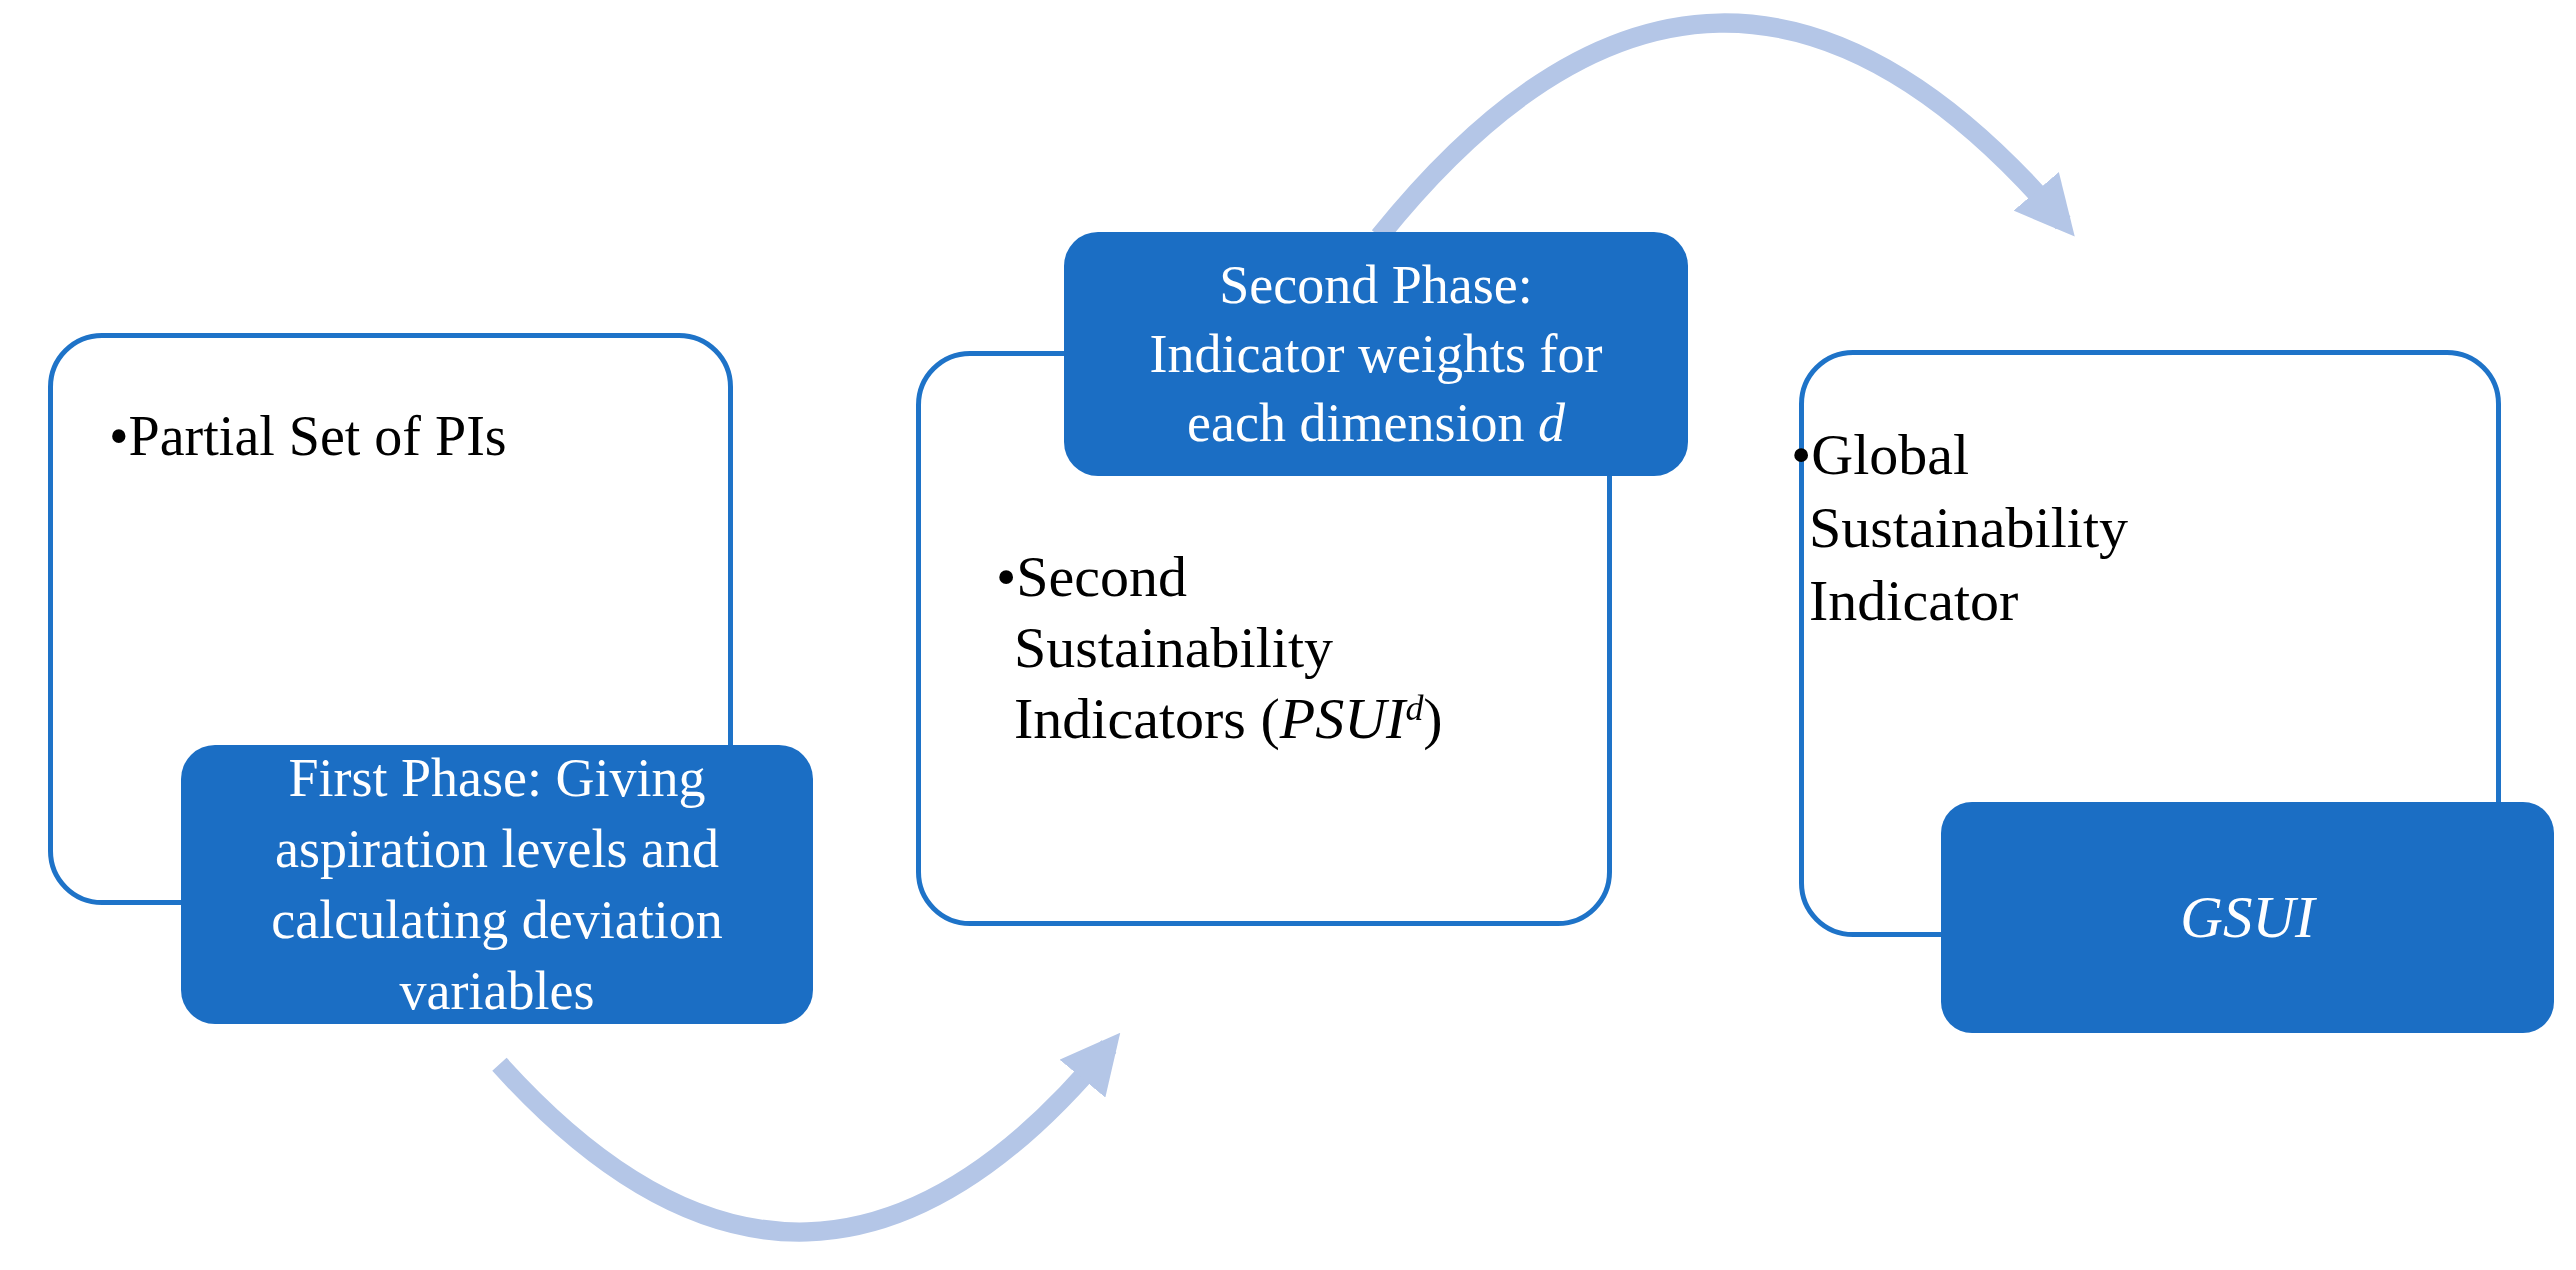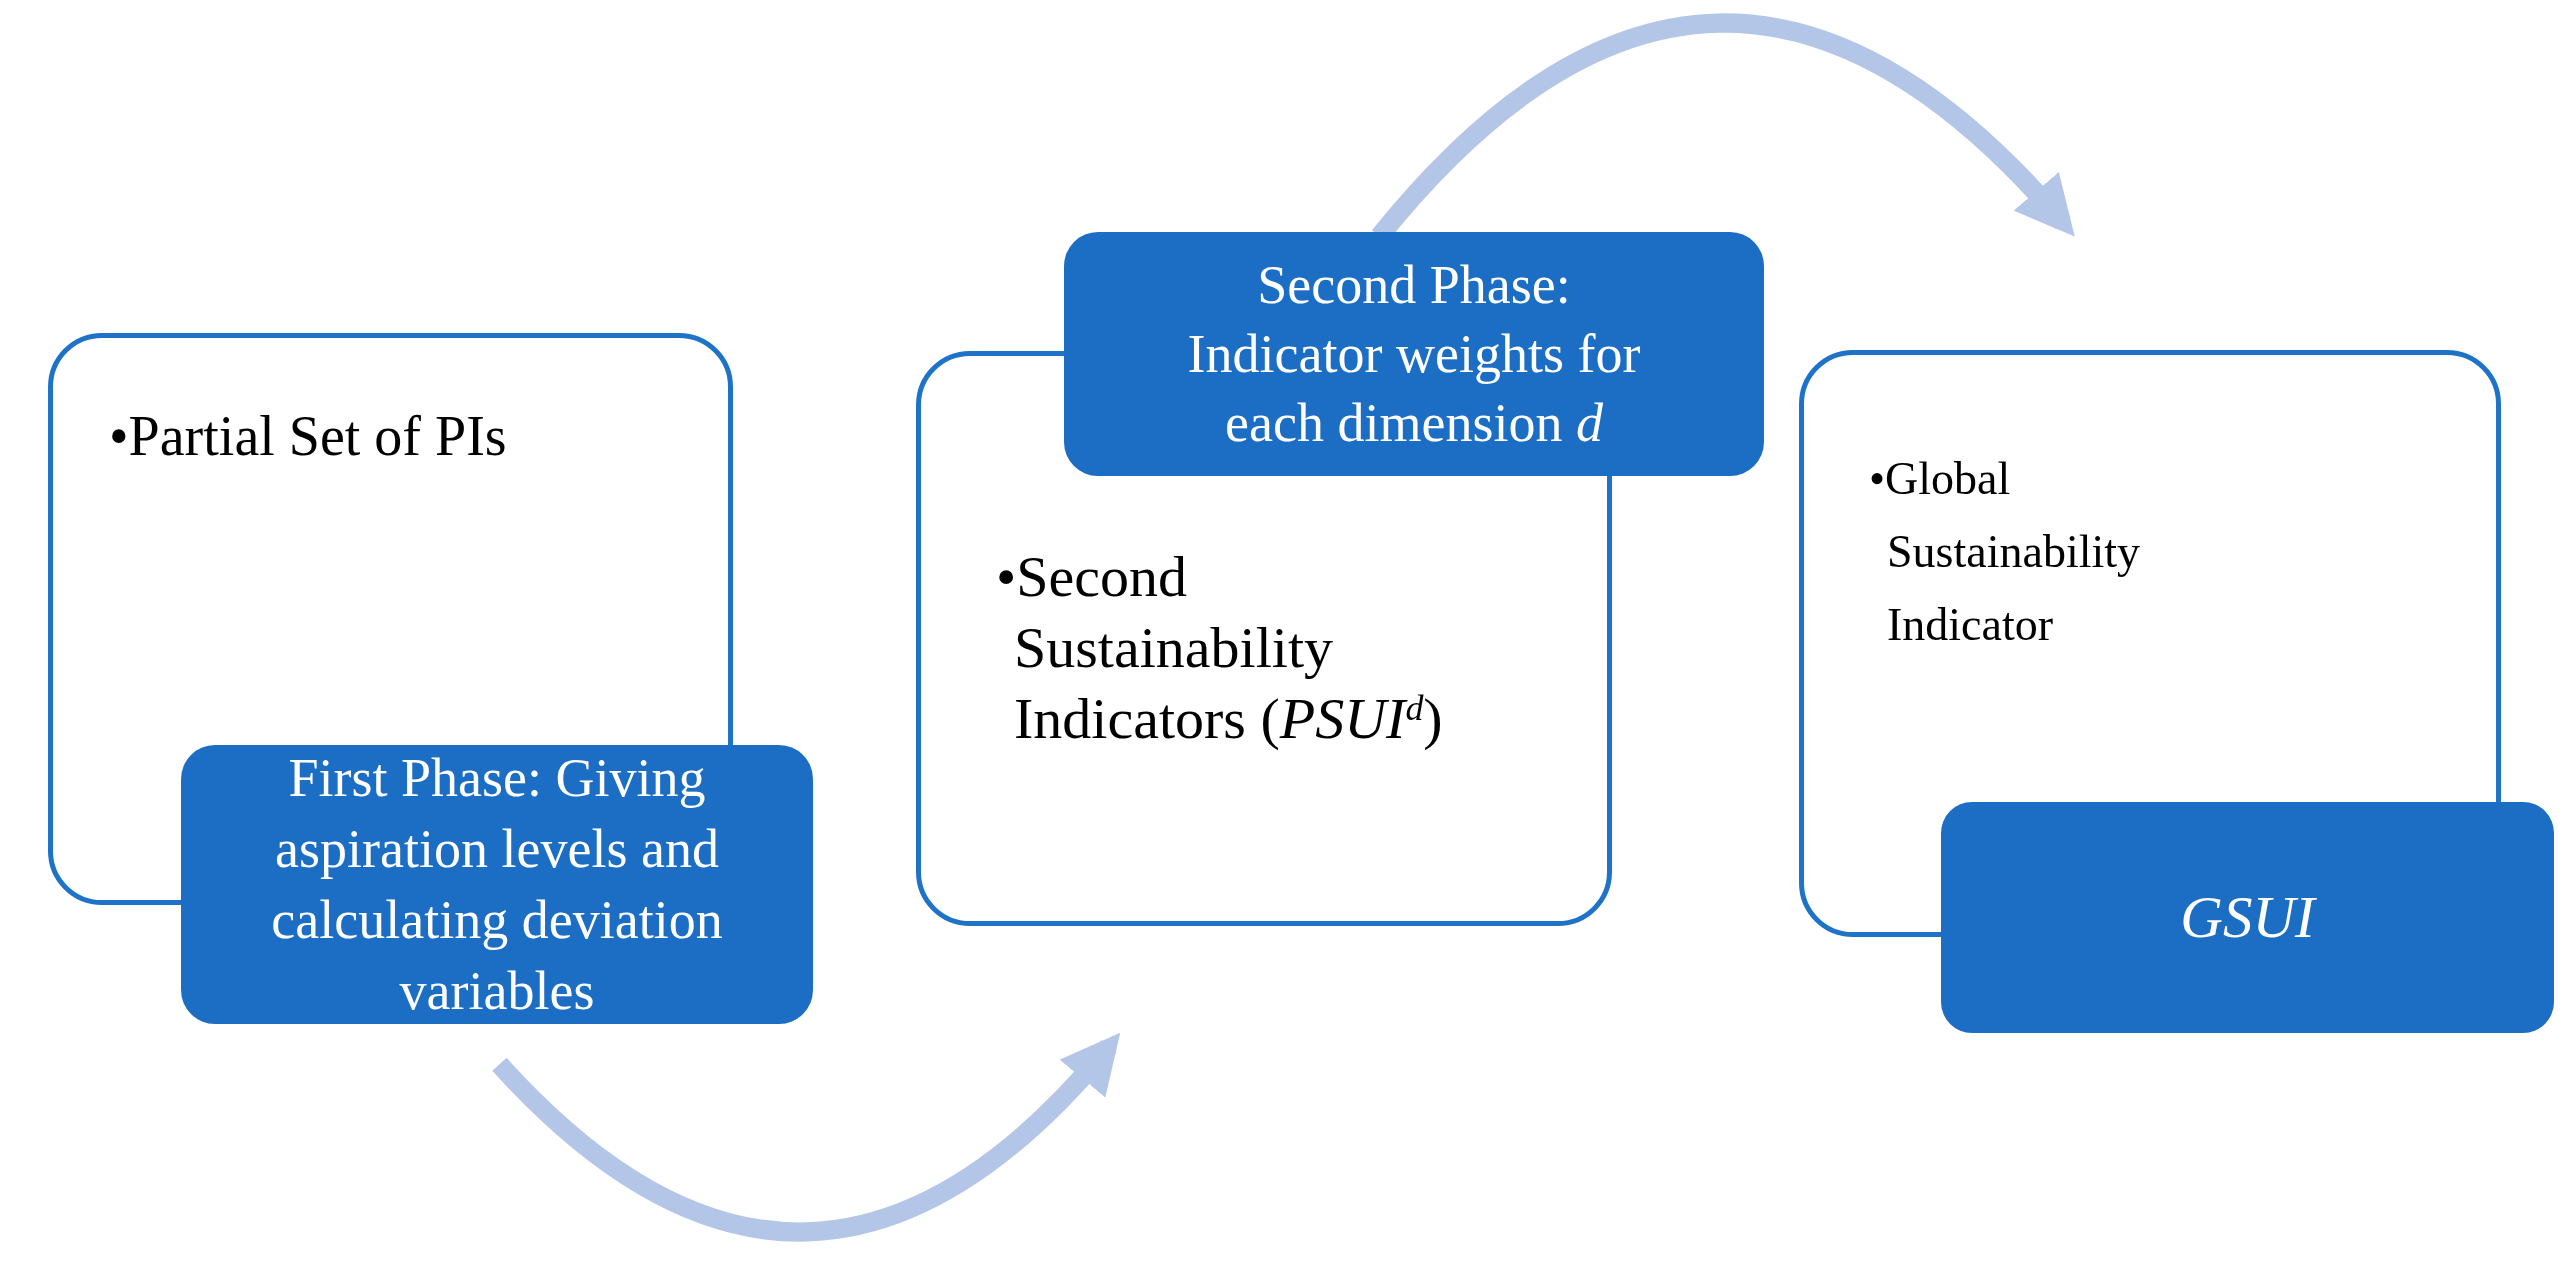"Second Phase:" .phase2 { width: 700px -> 624px }
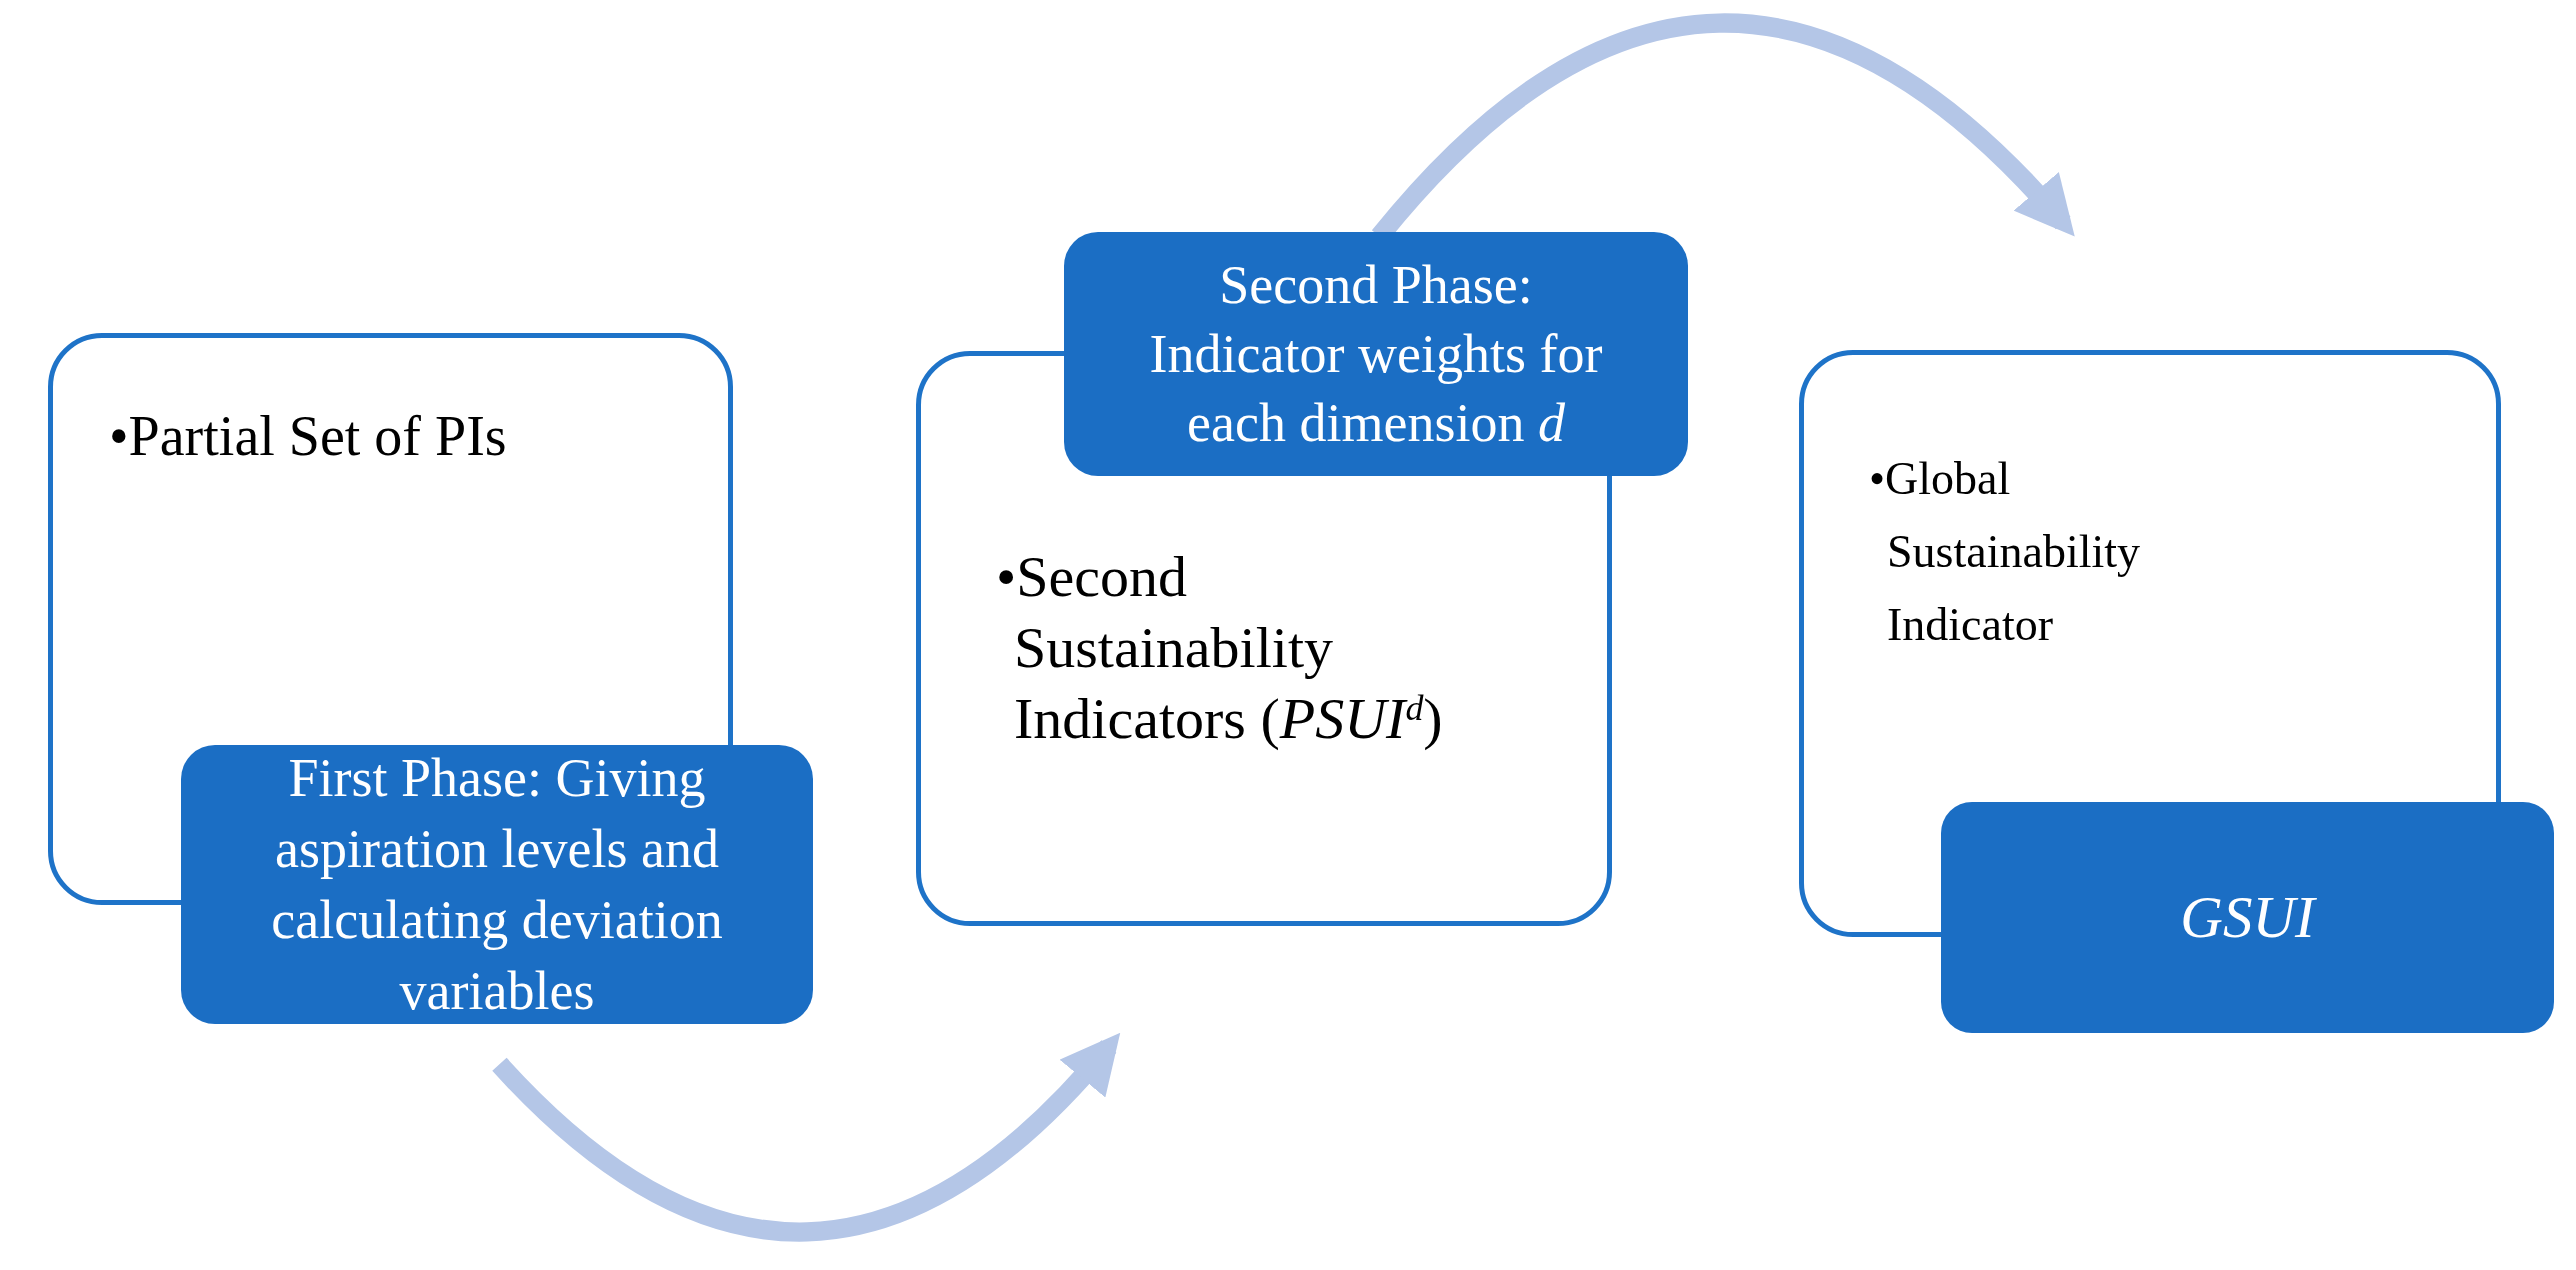"•Global" .t-box3 { font-size: 46px -> 58px; left: 1869px -> 1791px; margin-top: 24px -> none }
